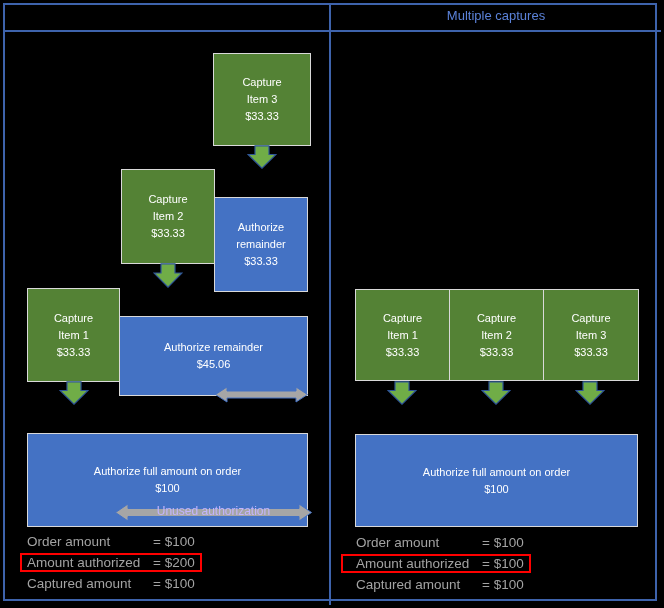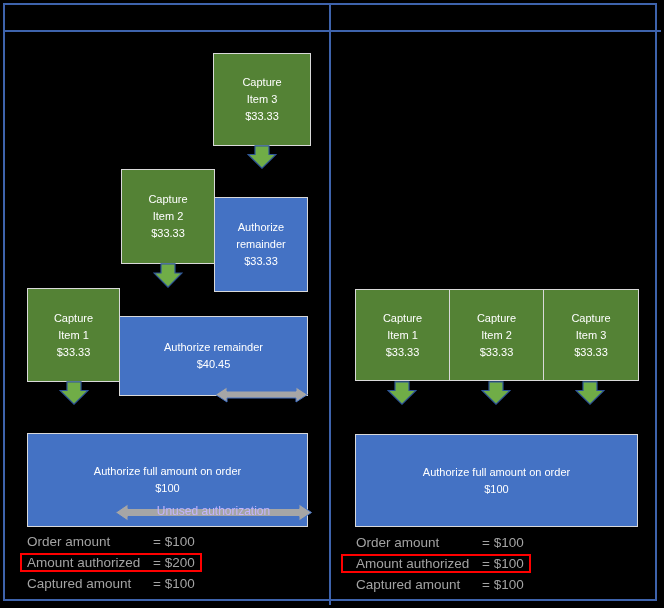"Multiple captures" div.title { html: none -> <div>Multiple captures</div> }
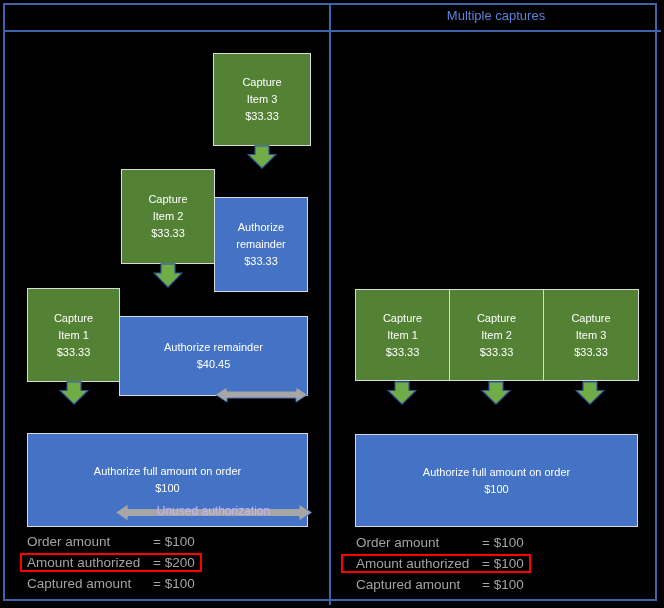"$40.45" span { text: $40.45 -> $45.06 }
